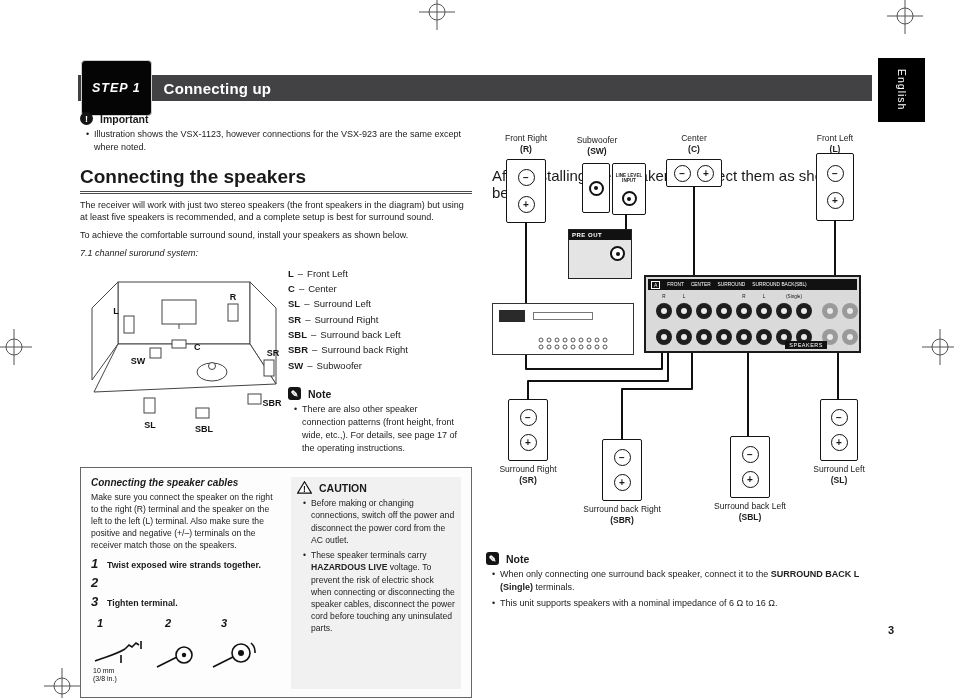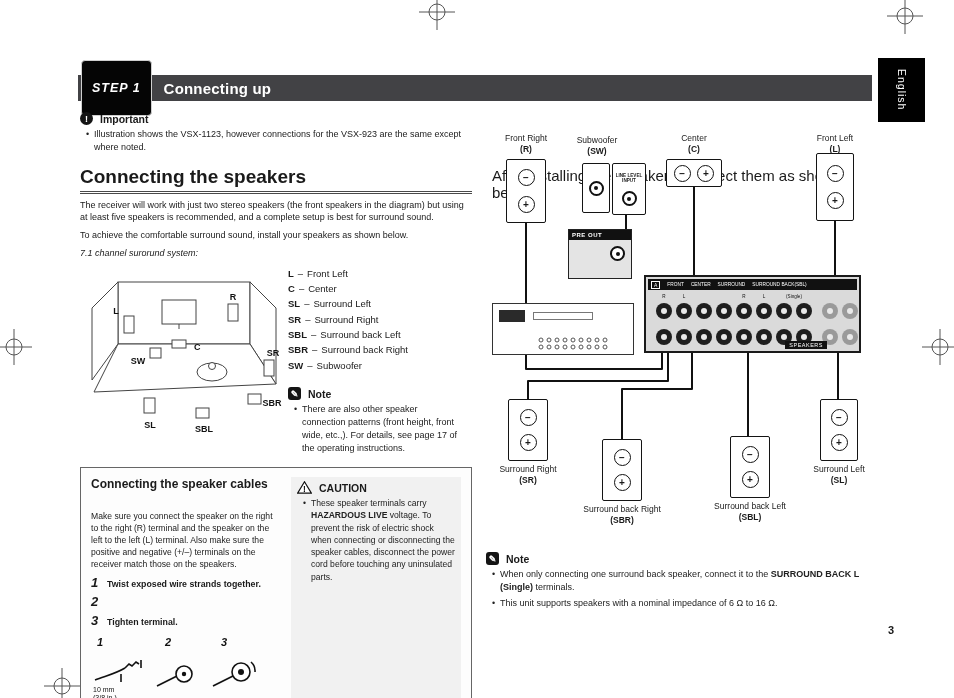"Connecting the speaker cables" .cbox-title { font-size: 12px -> 10px; font-style: none -> italic; margin-bottom: 20px -> 4px }
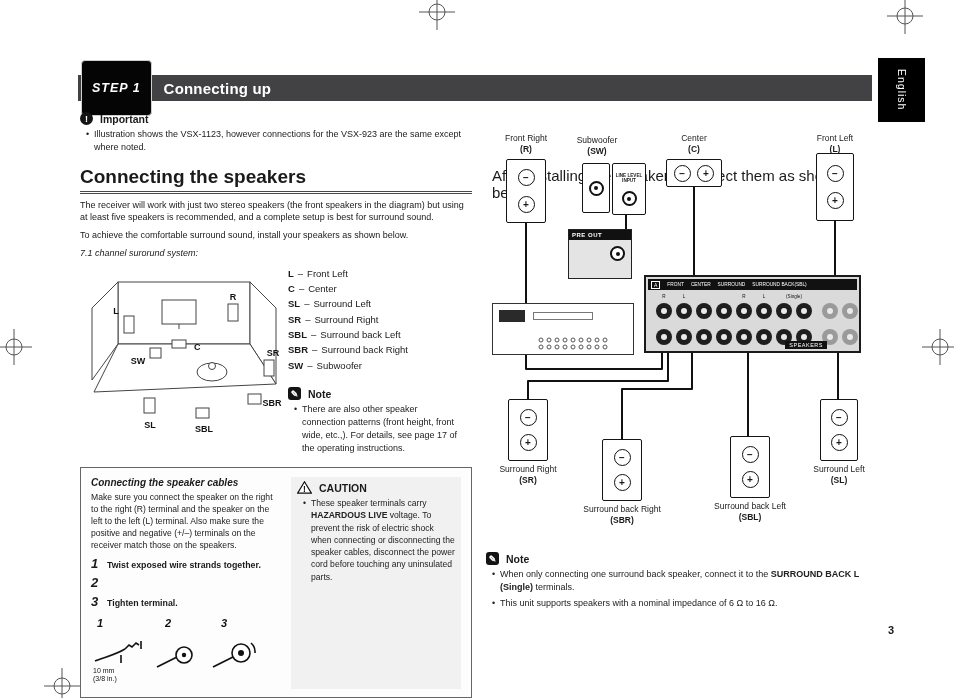"Before making or changing connections," li { html: none -> <li>Before making or changing connections, switch off the power and disconnect the power cord from the AC outlet.</li> }
